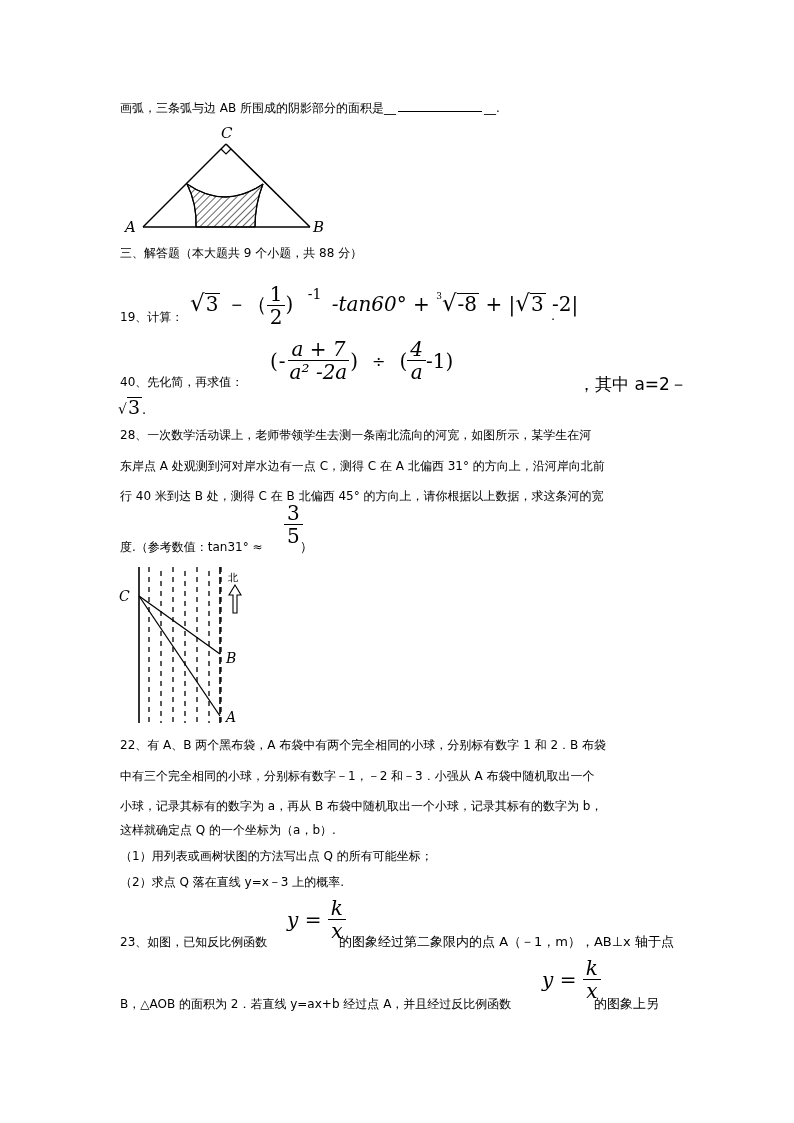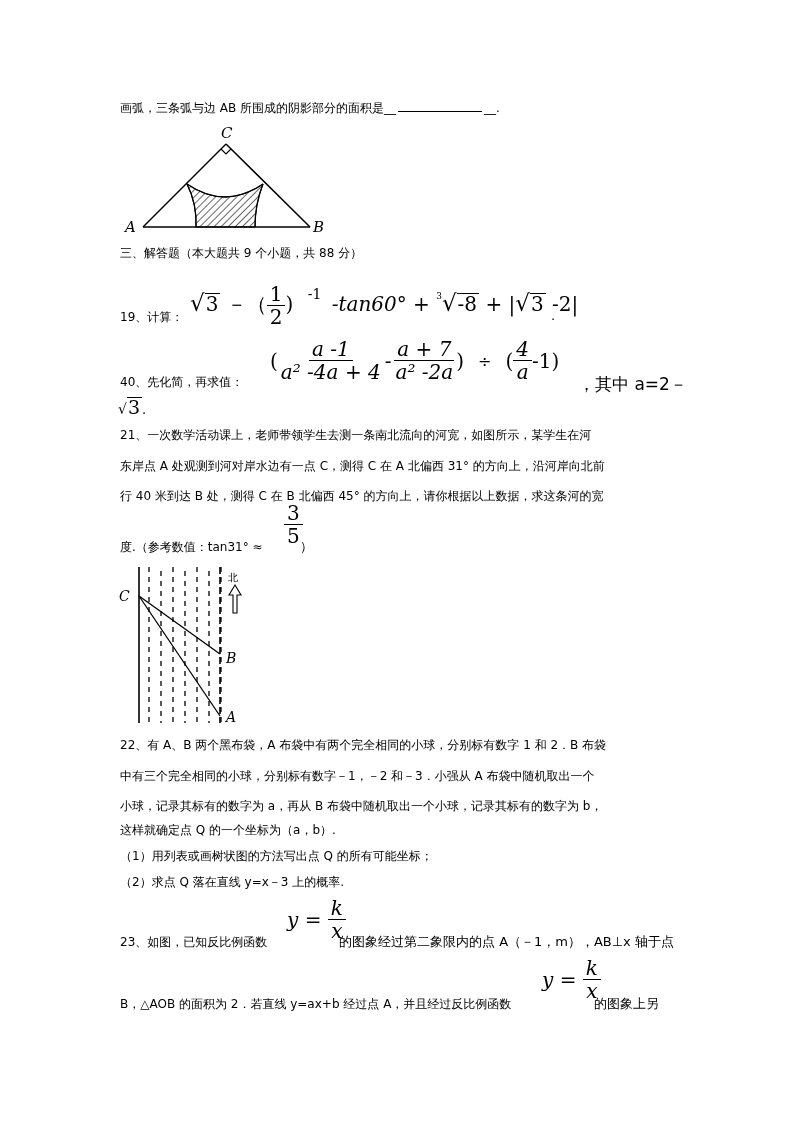"a -1" span.frac { html: <span> <span>a -1</span> <span>a² -4a + 4</span> </span> -> none }
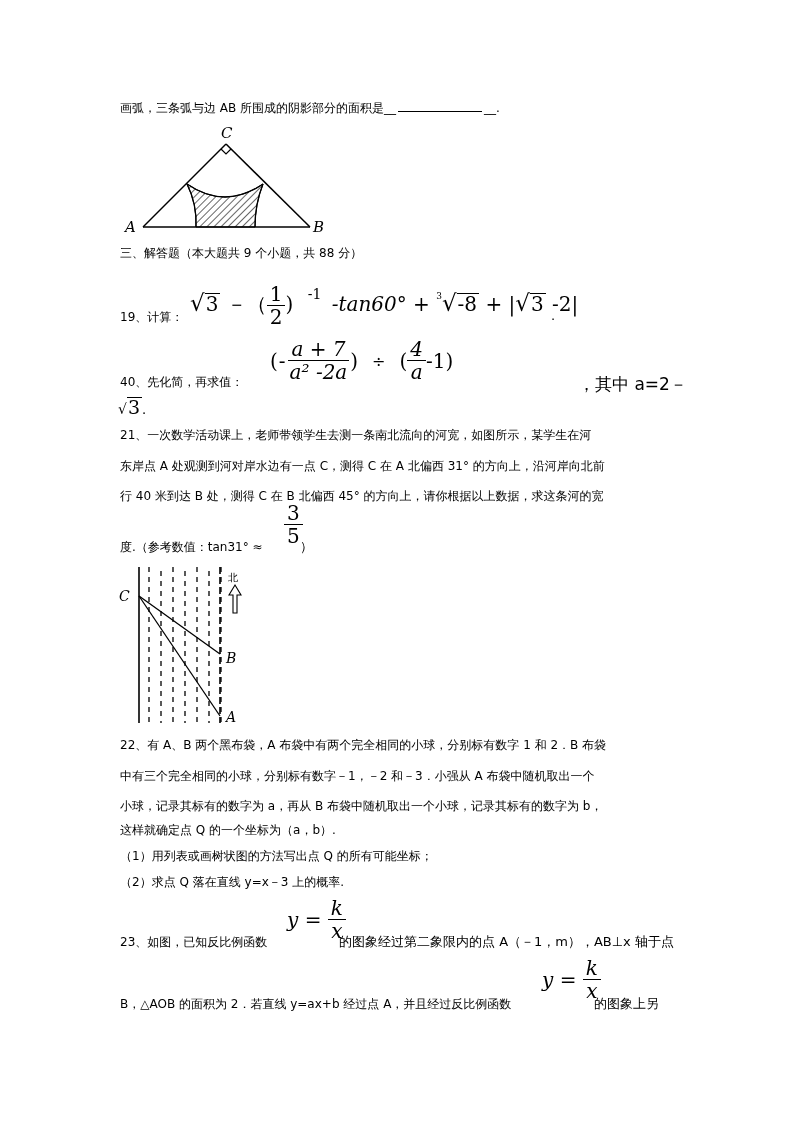"21、一次数学活动课上，老师带领学生去测一条南北流向的河宽，如图所示，某学生在河" div.line { text: 21 -> 28 }
